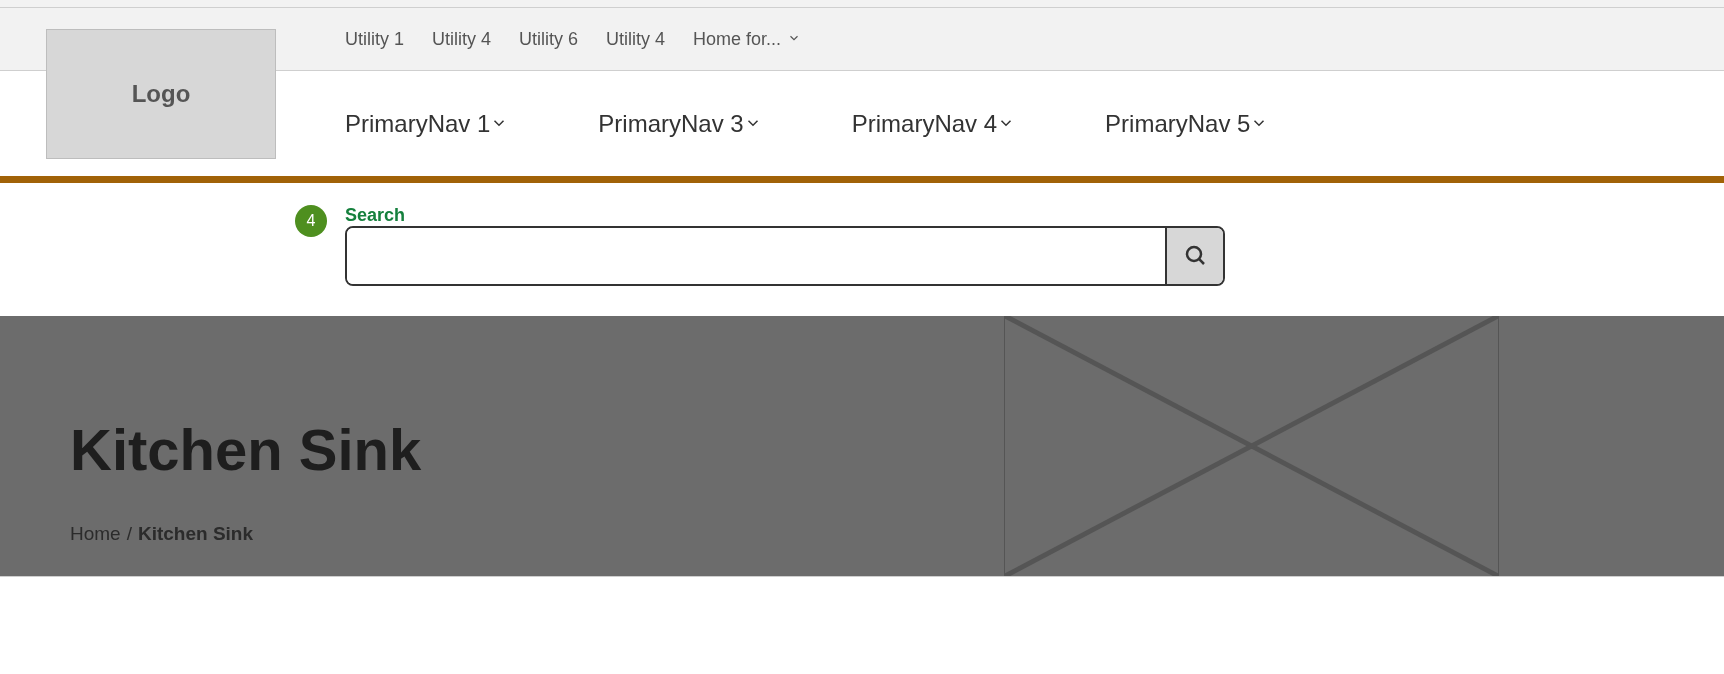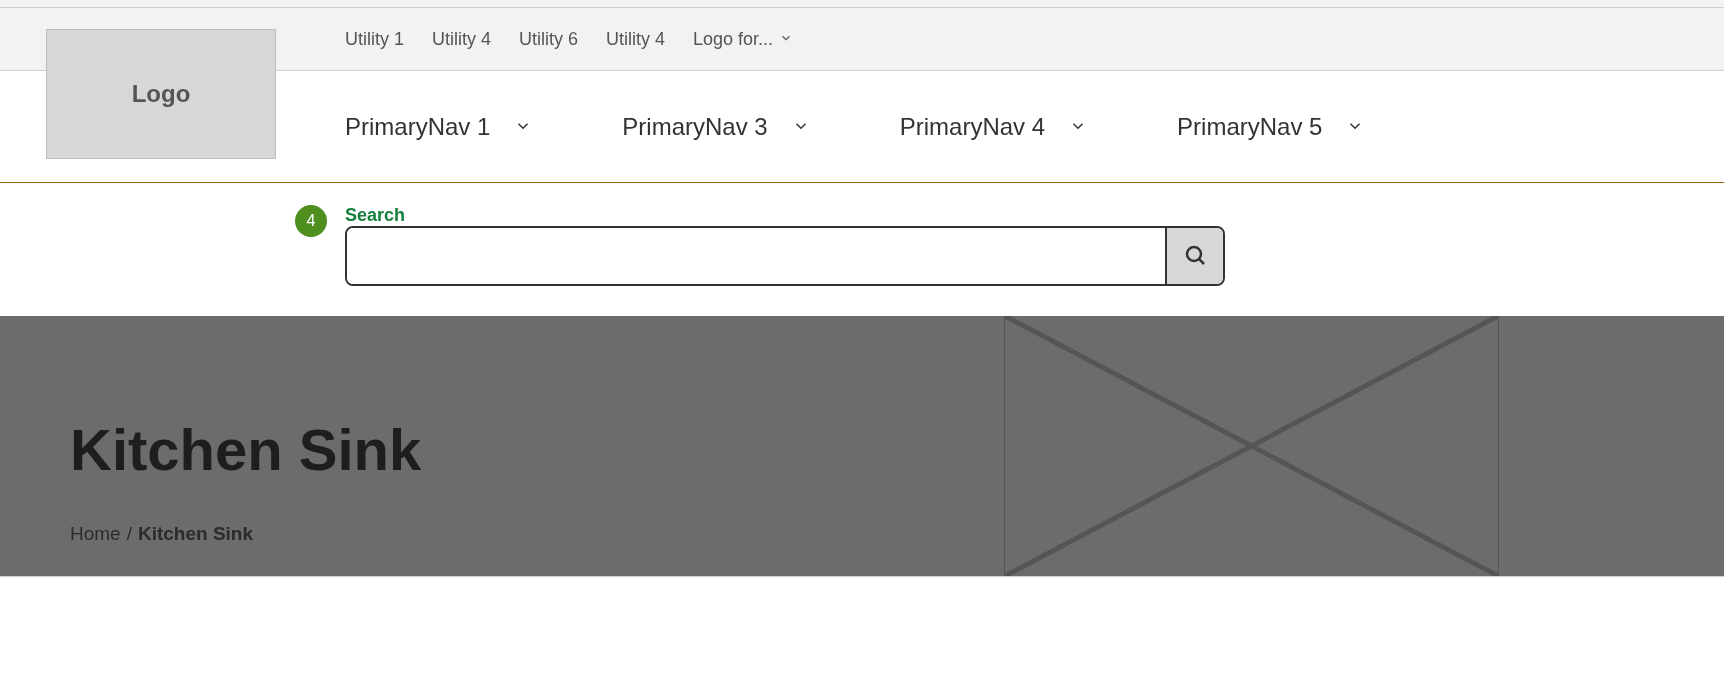"Logo for..." span { text: Logo -> Home }
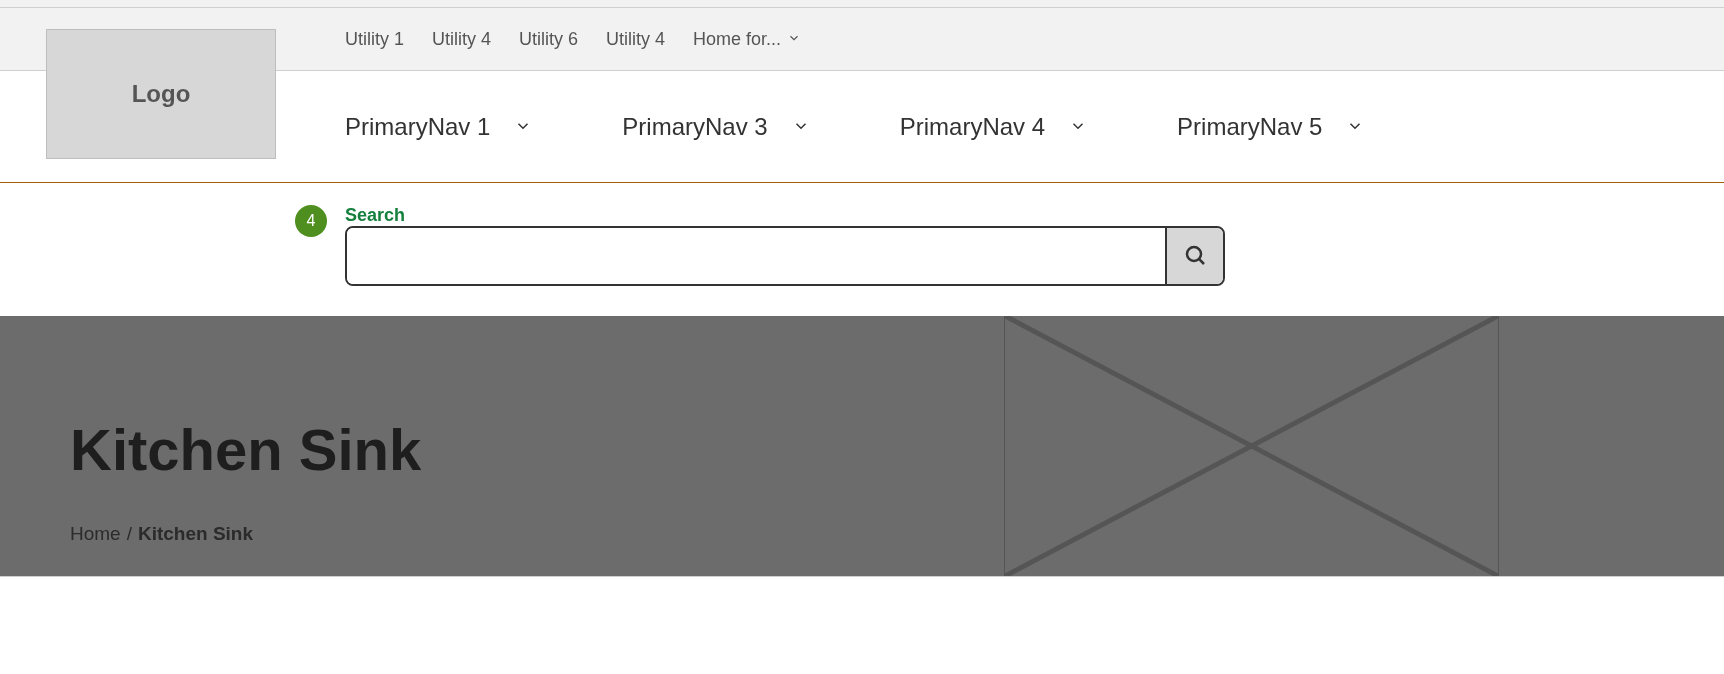"Logo" .primary-nav-bar { border-bottom: 1px solid #a16207 -> 7px solid #a16207 }
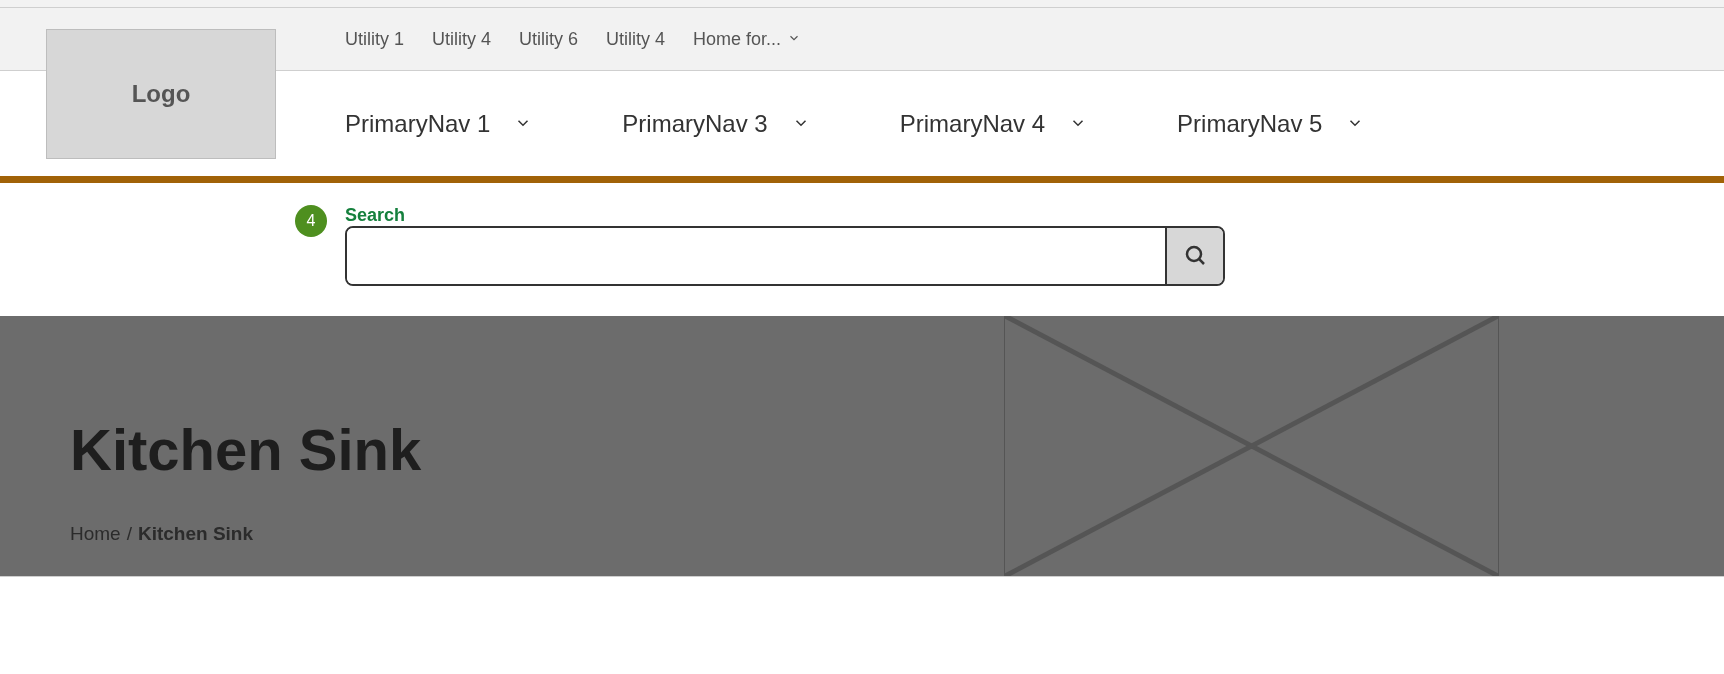"PrimaryNav 1" .primary-nav-item { gap: 24px -> 0 }
